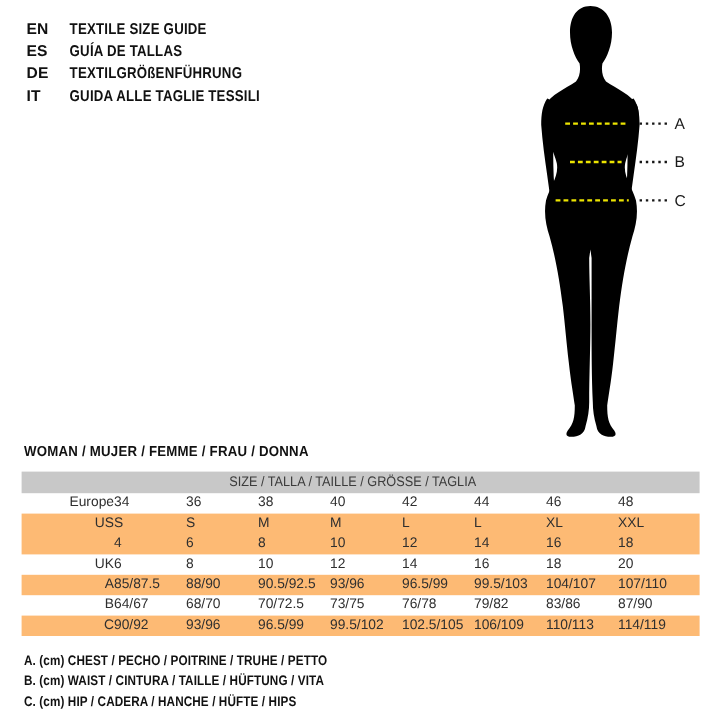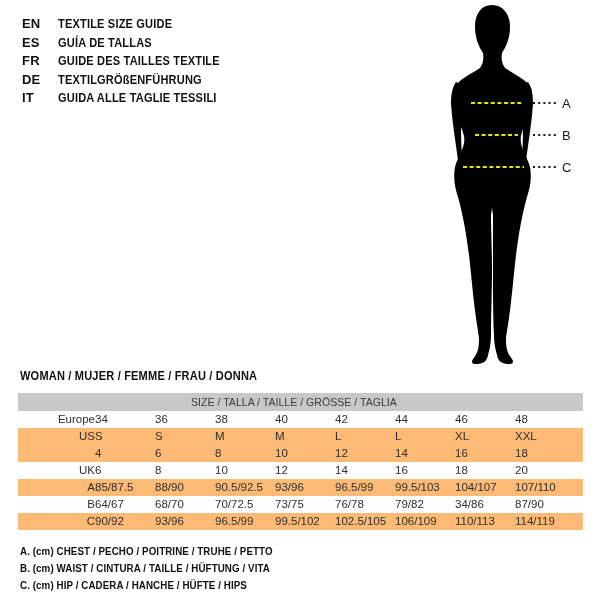"FR" div.lang-row { html: <div> <span>FR</span> <span>GUIDE DES TAILLES TEXTILE</span> </div> -> none }
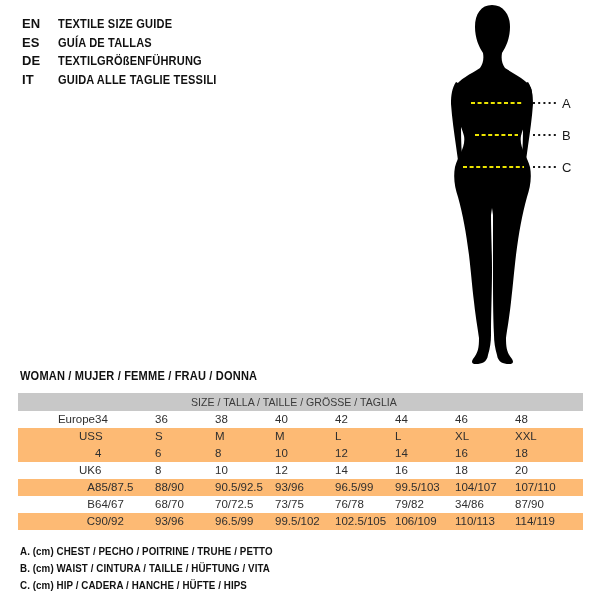"34/86" div.tcell { text: 34/86 -> 83/86 }
